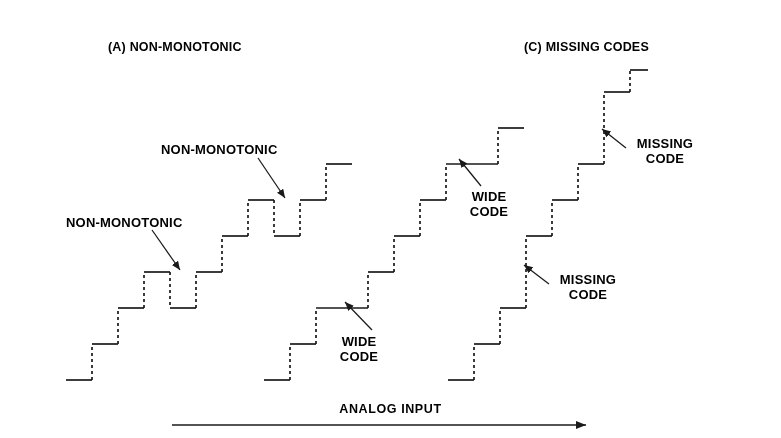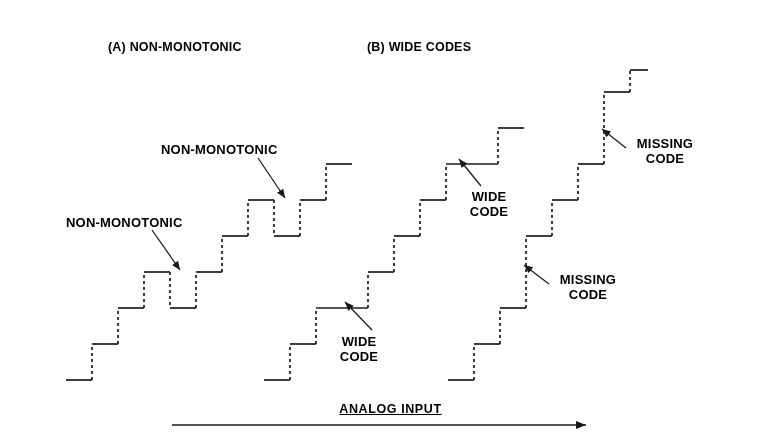"(B) WIDE CODES" div.ttl { html: <div>(B) WIDE CODES</div> -> none }
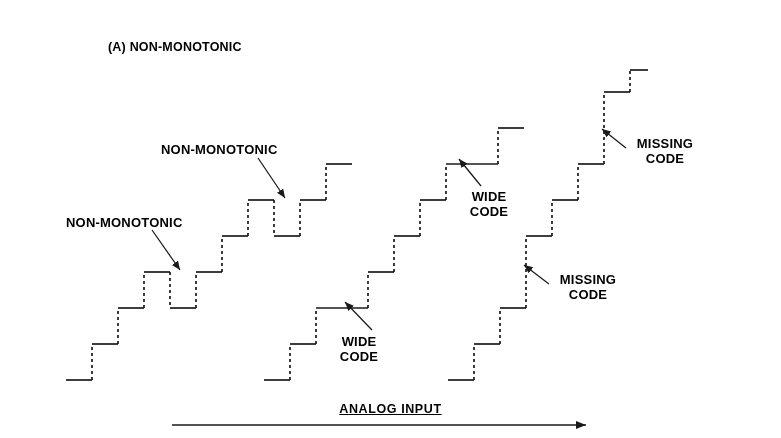"(C) MISSING CODES" div.ttl { html: none -> <div>(C) MISSING CODES</div> }
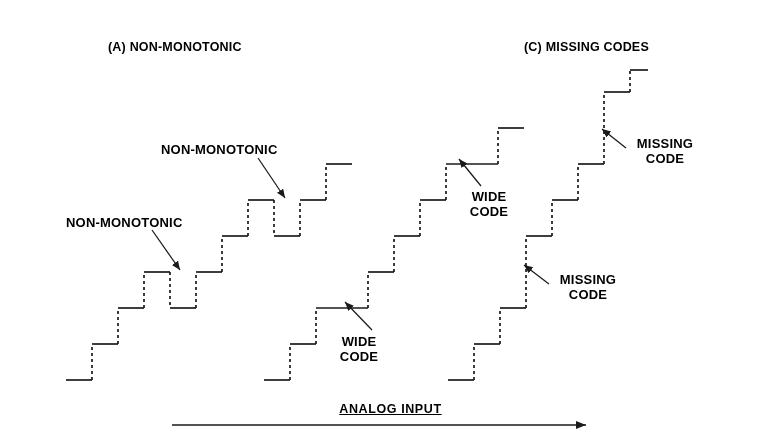"ANALOG INPUT" div.axl { text-decoration: underline -> none }
